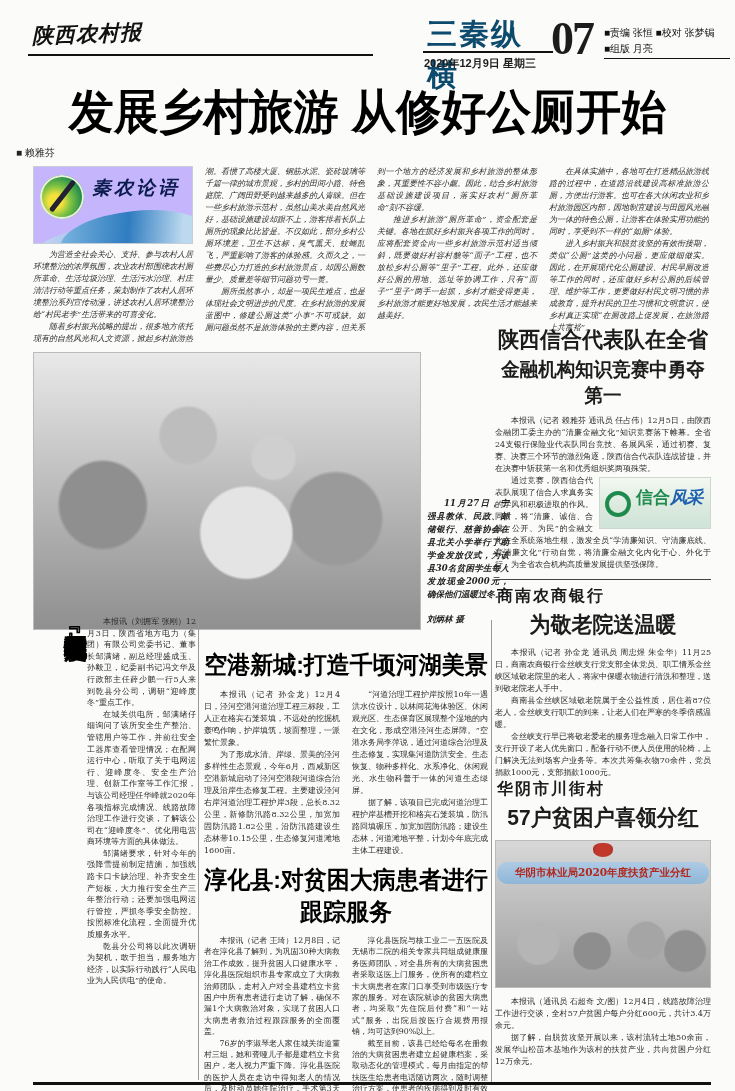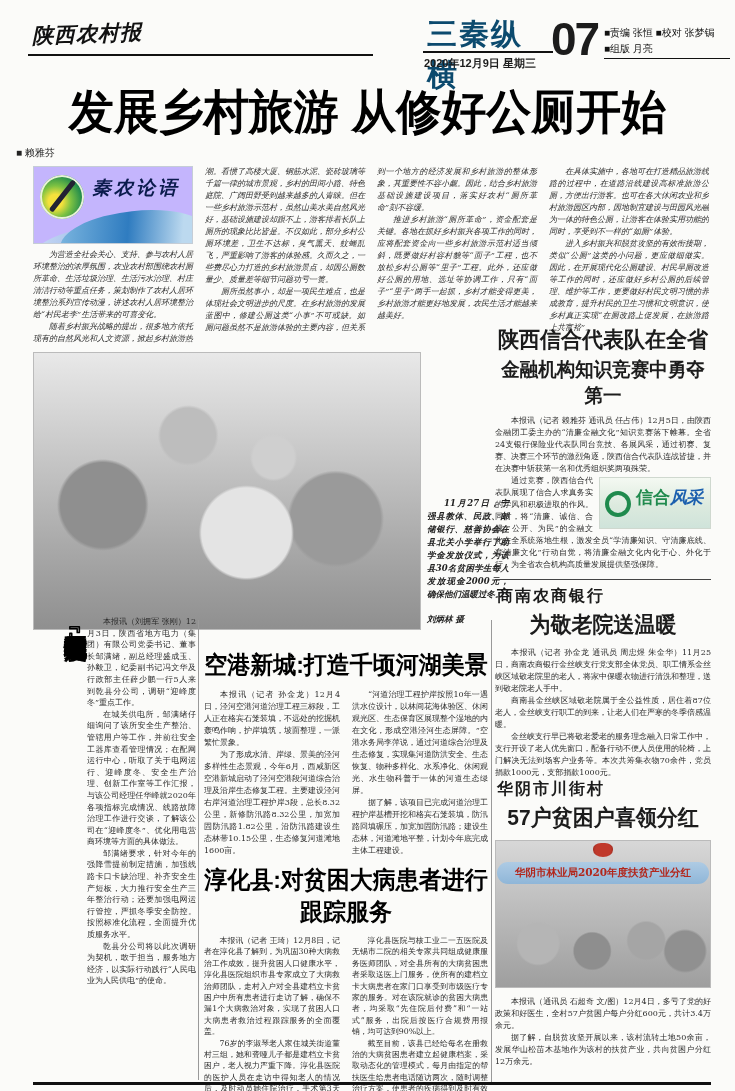"07" .page-number { font-family: Liberation Sans, sans-serif -> Liberation Serif, serif }
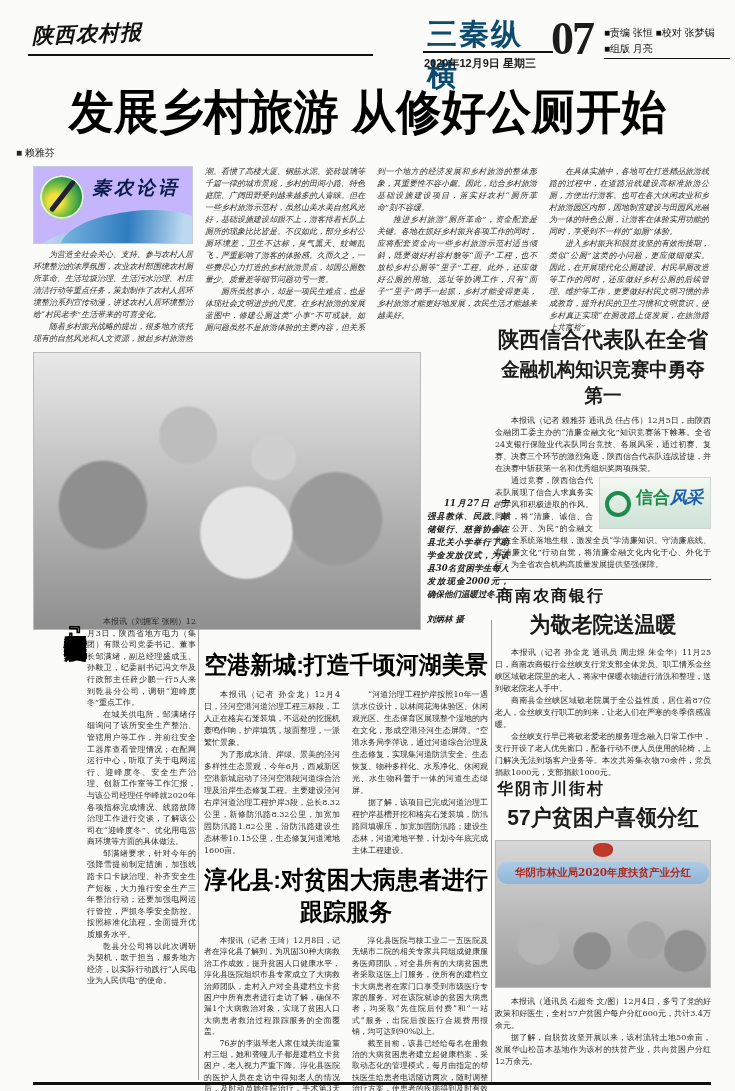"本报讯（通讯员 石超奇" p { text: 多亏了党的好政策和好医生 -> 线路故障治理工作进行交谈 }
